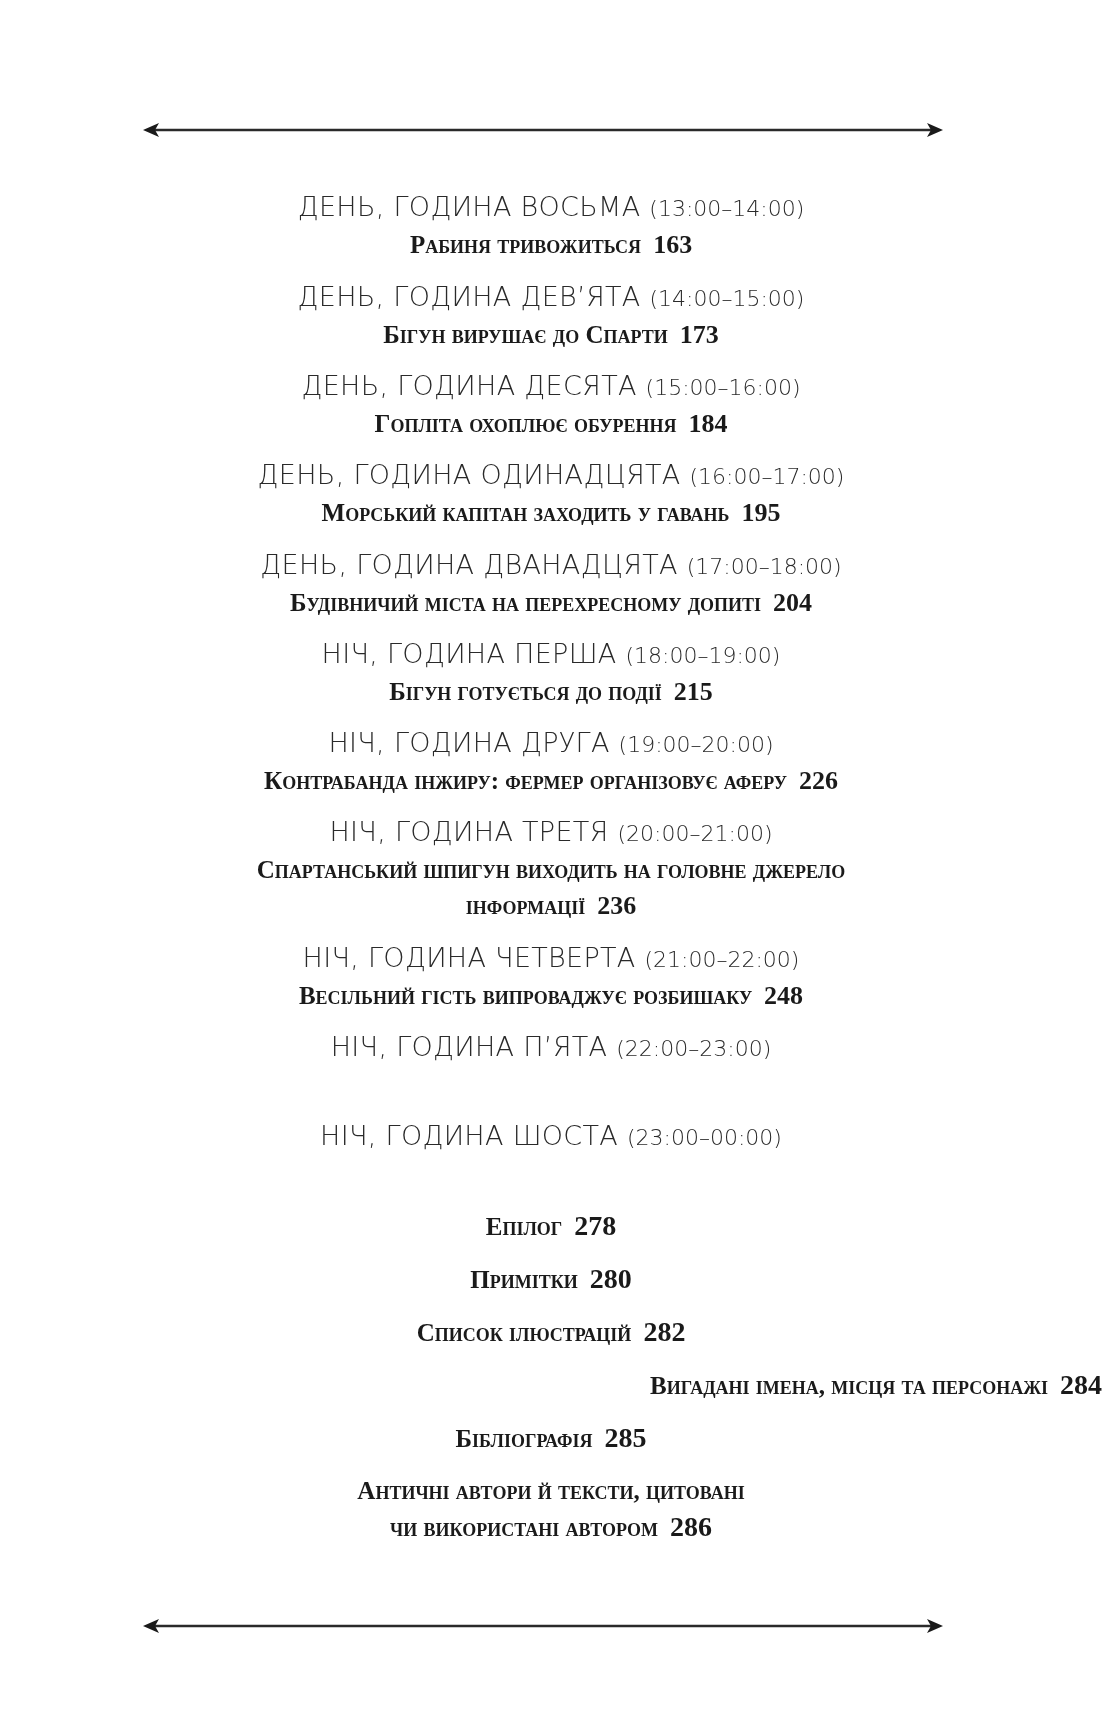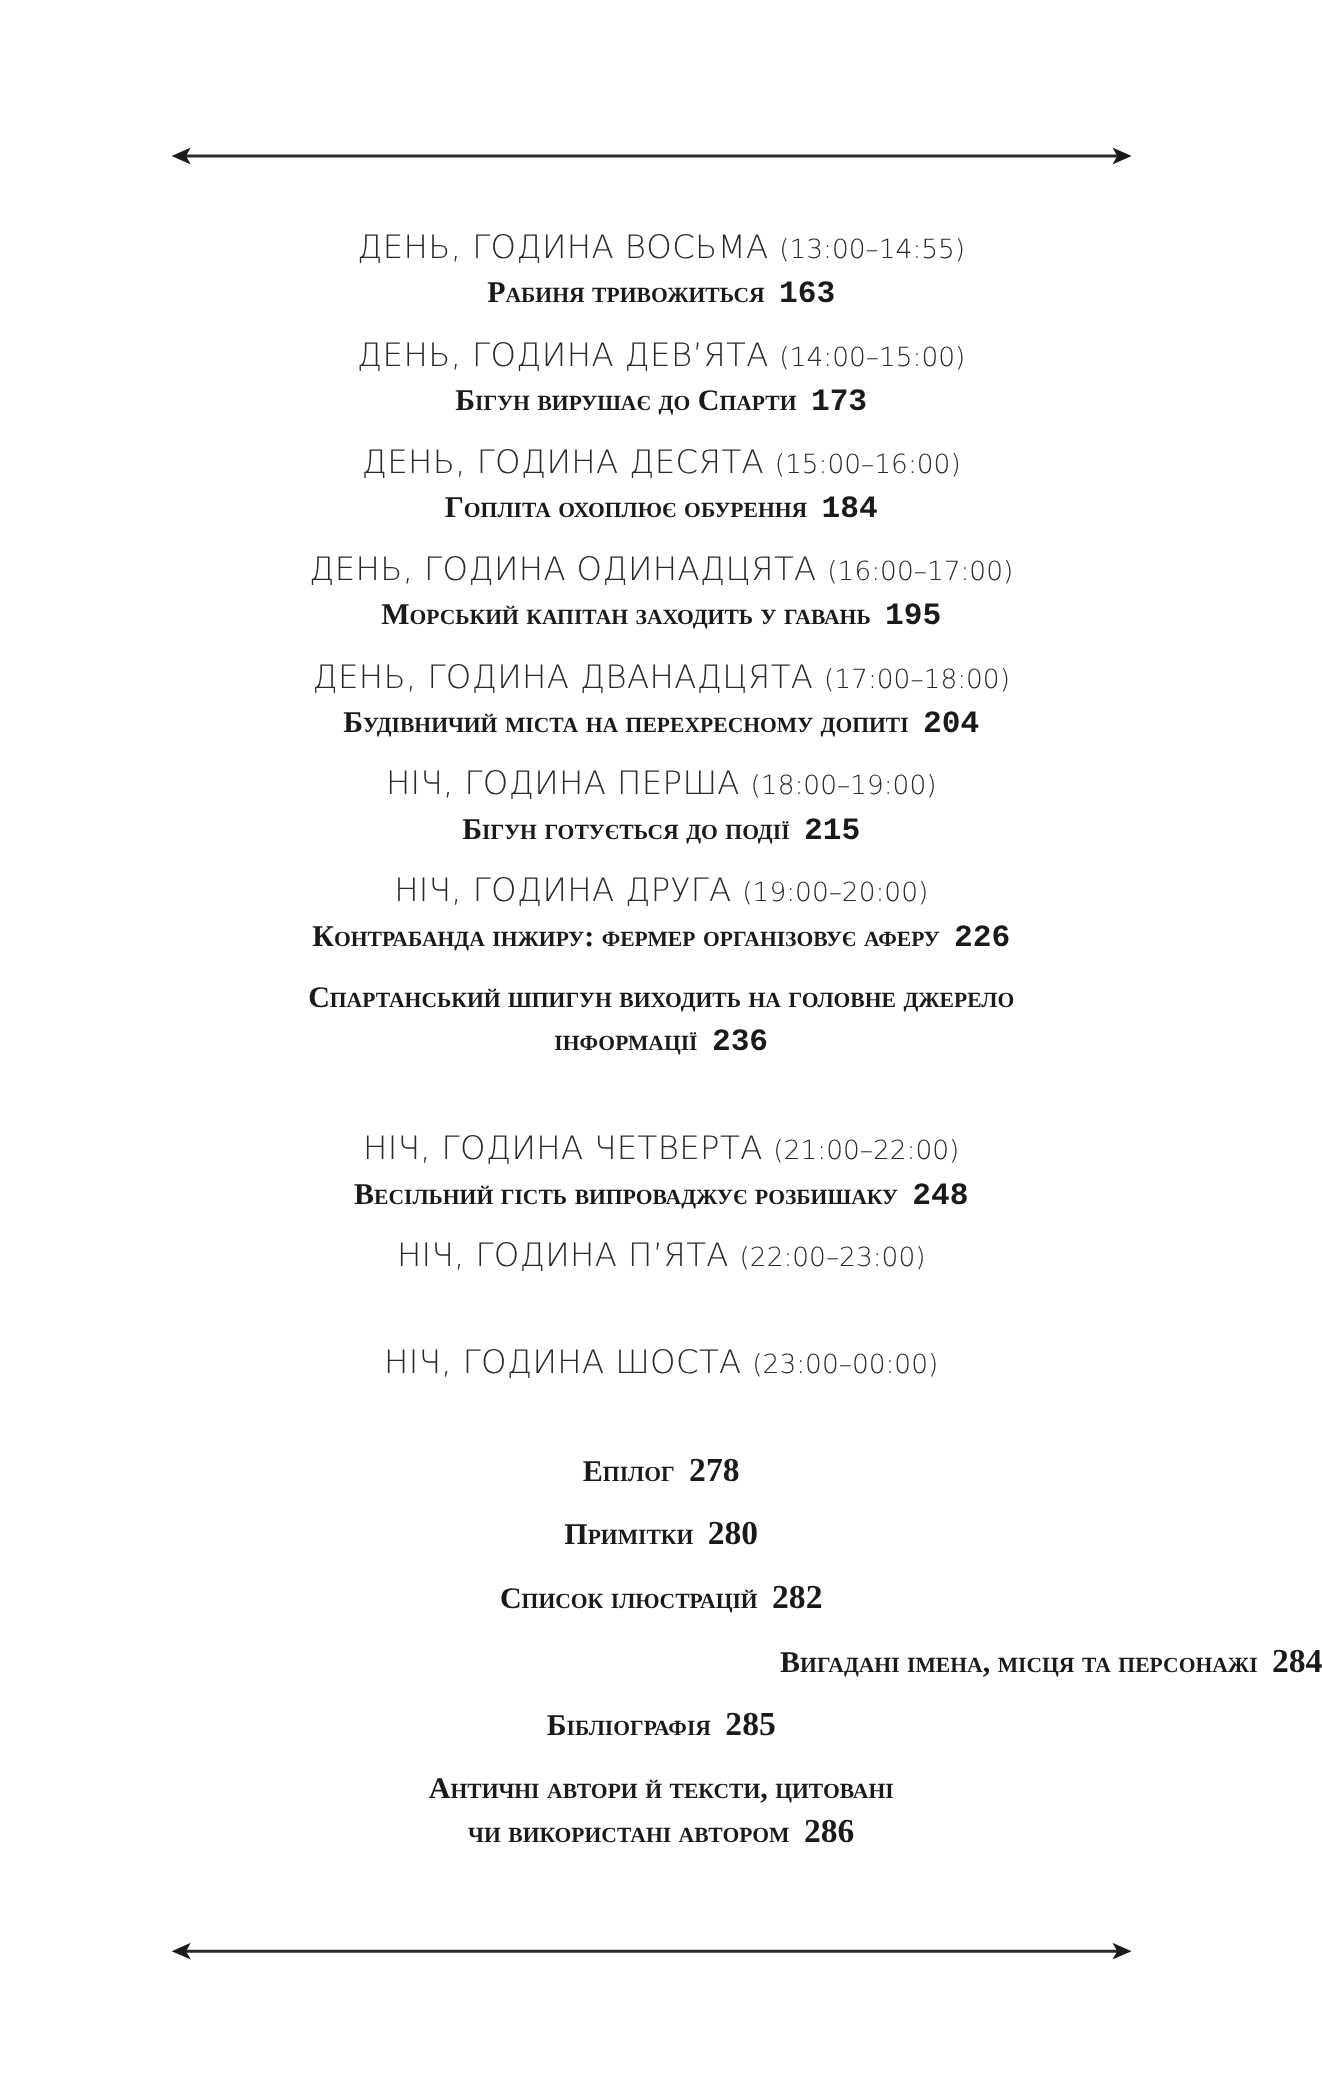"(13:00–14:55)" span.time { text: 14:55 -> 14:00 }
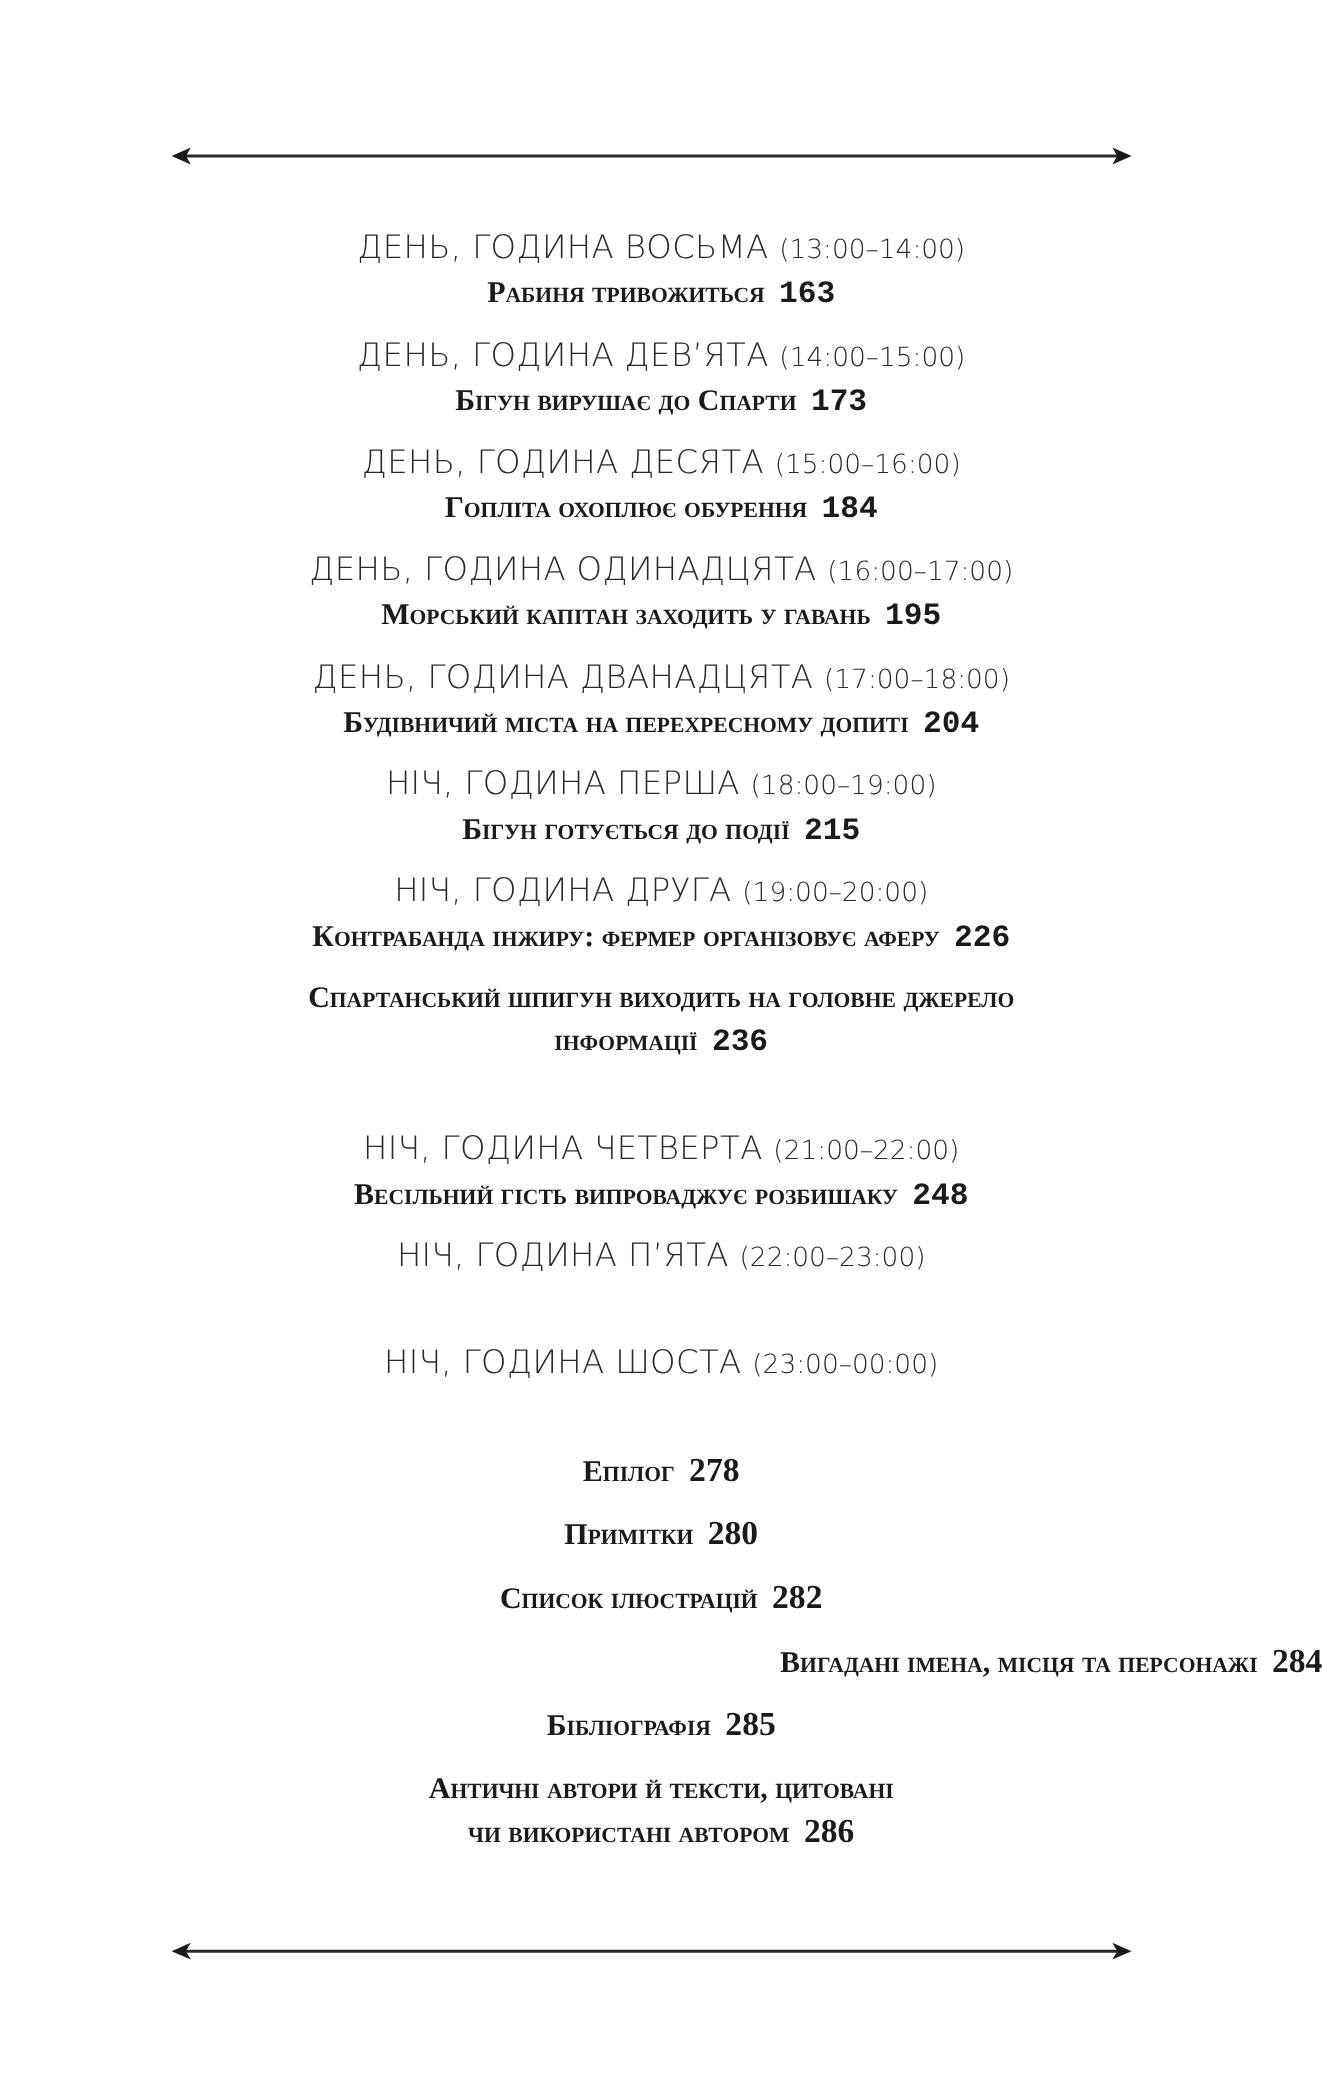"163" .title .page { font-family: Liberation Mono, monospace -> none }
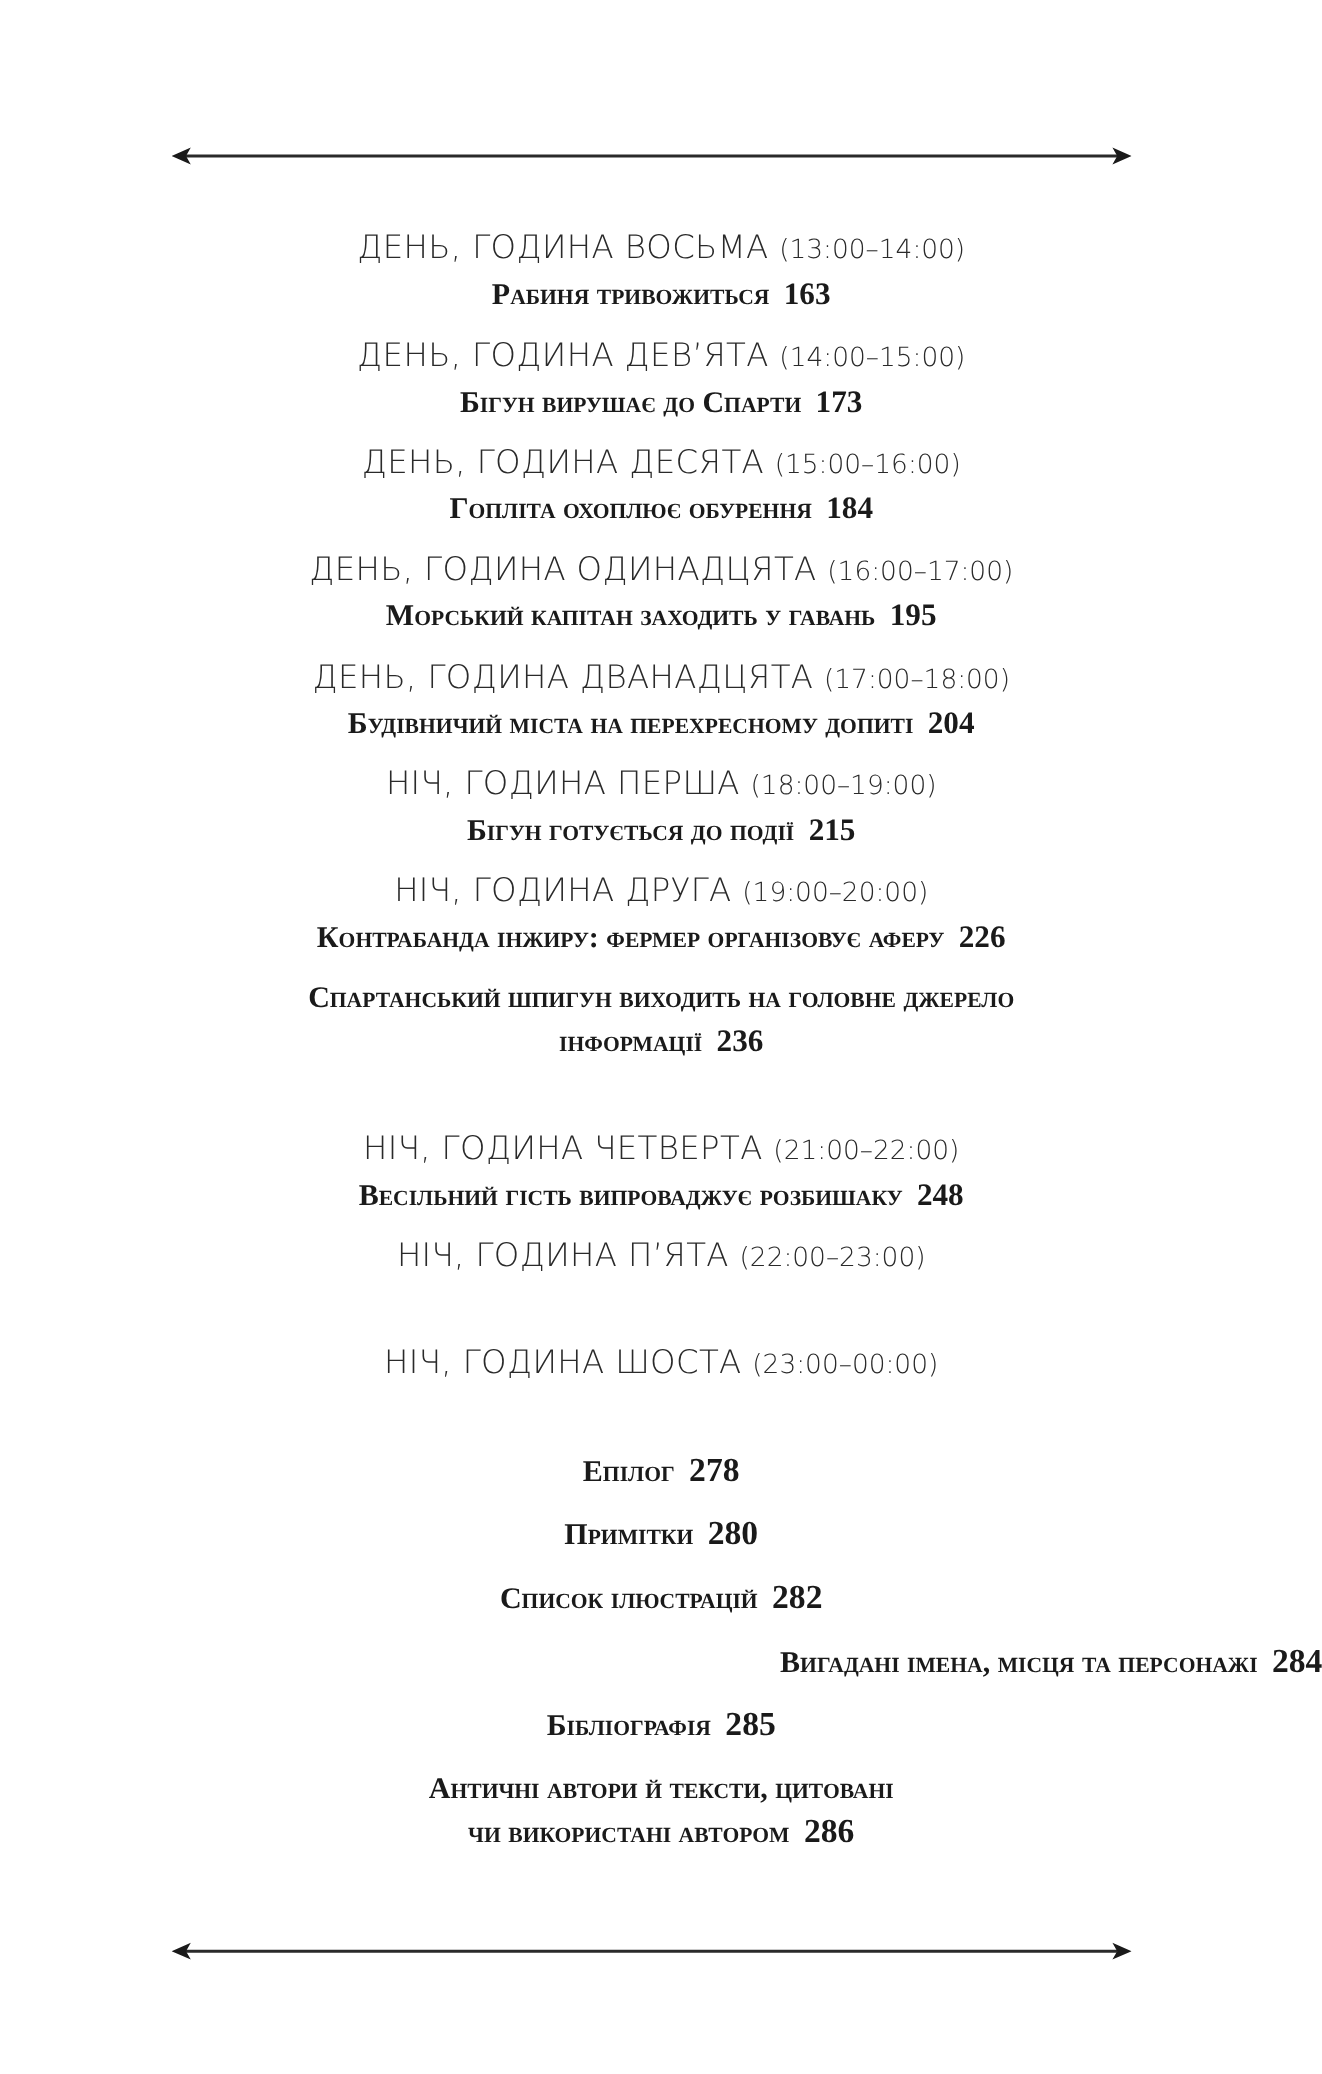"НІЧ, ГОДИНА ТРЕТЯ (20:00–21:00)" div.hour { html: none -> <div><span>НІЧ, ГОДИНА ТРЕТЯ</span> <span>(20:00–21:00)</span></div> }
